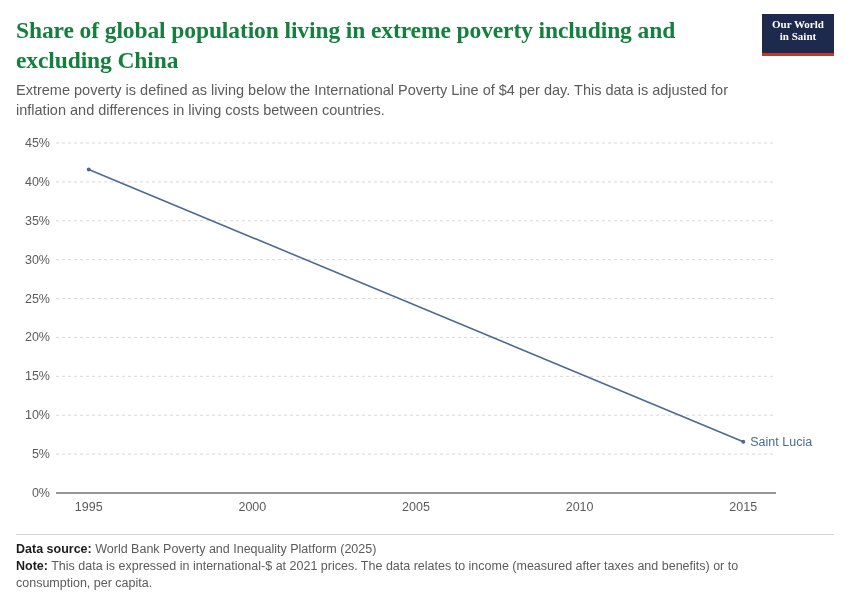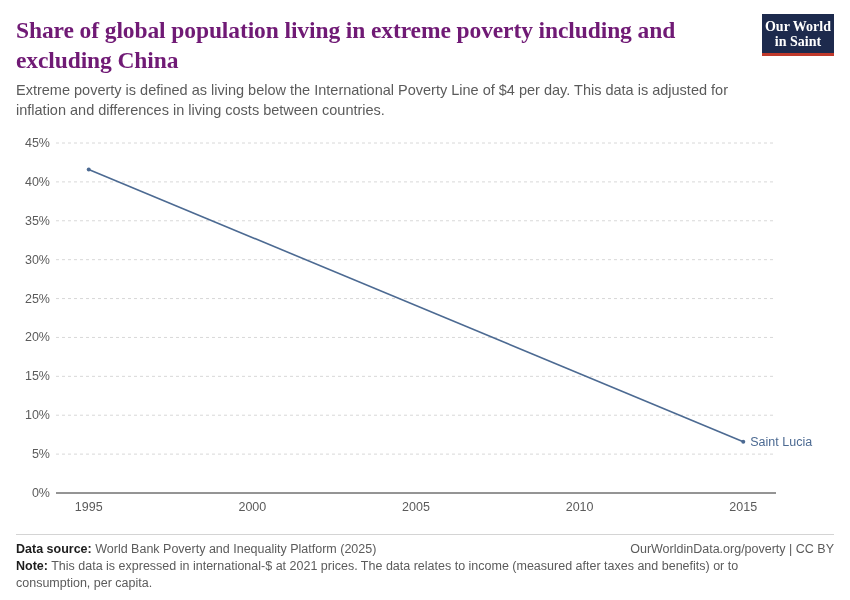"Share of global population living" .chart-title { color: #701a75 -> #15803d }
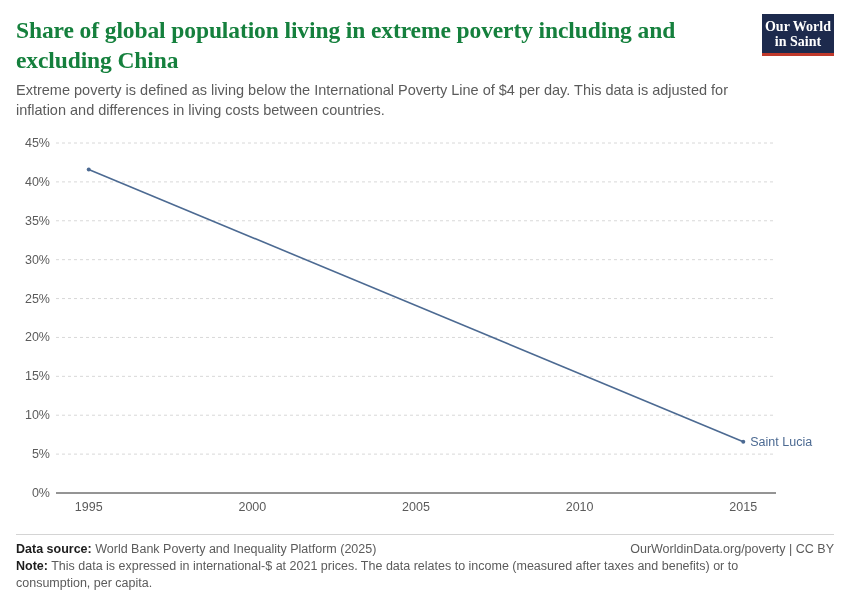"Our World" .owid-logo { font-size: 14px -> 11px }
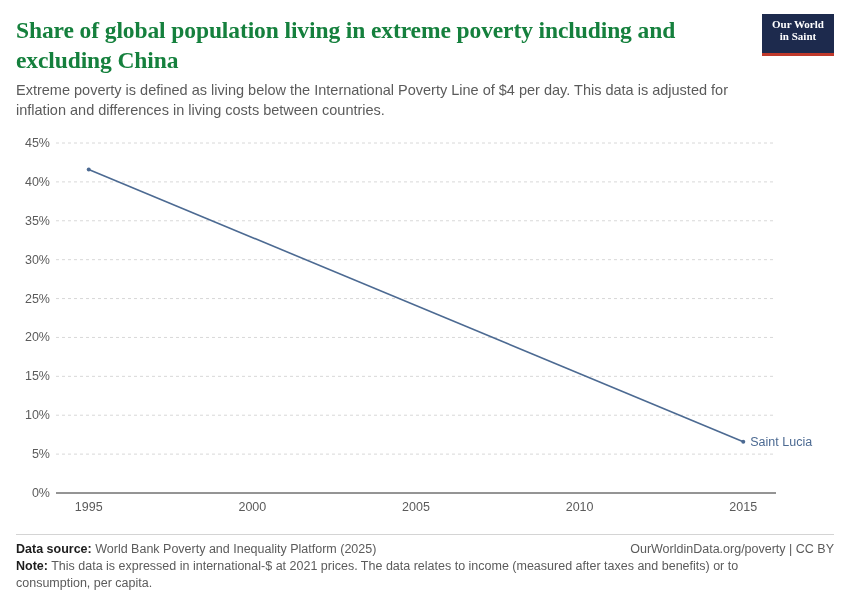"OurWorldinData.org/poverty | CC BY" div.footer-right { html: <div>OurWorldinData.org/poverty | CC BY</div> -> none }
